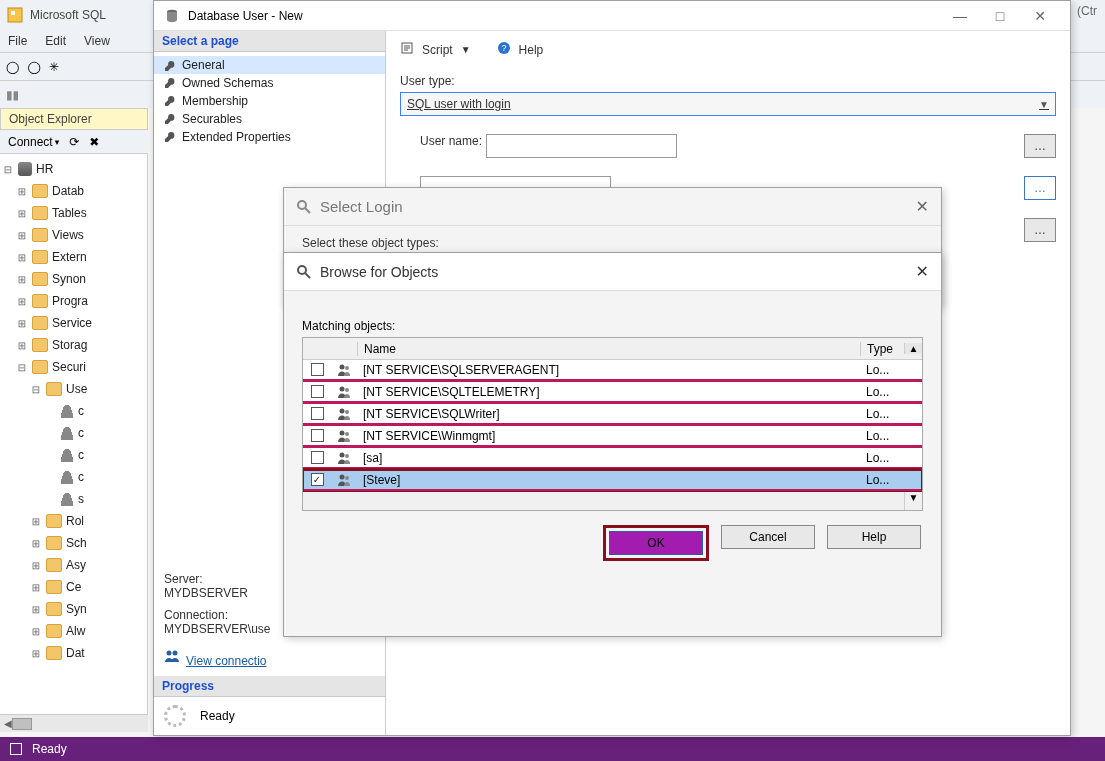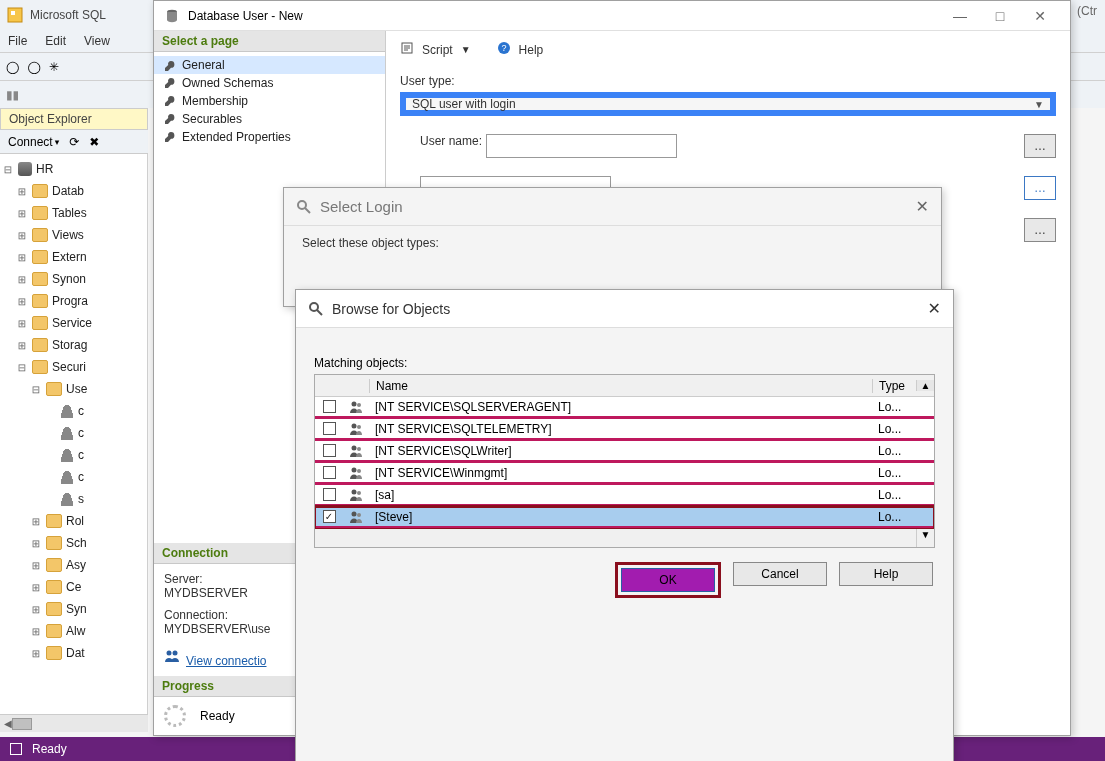"Select a page" .section-hdr { color: #4d7c0f -> #1d4ed8 }
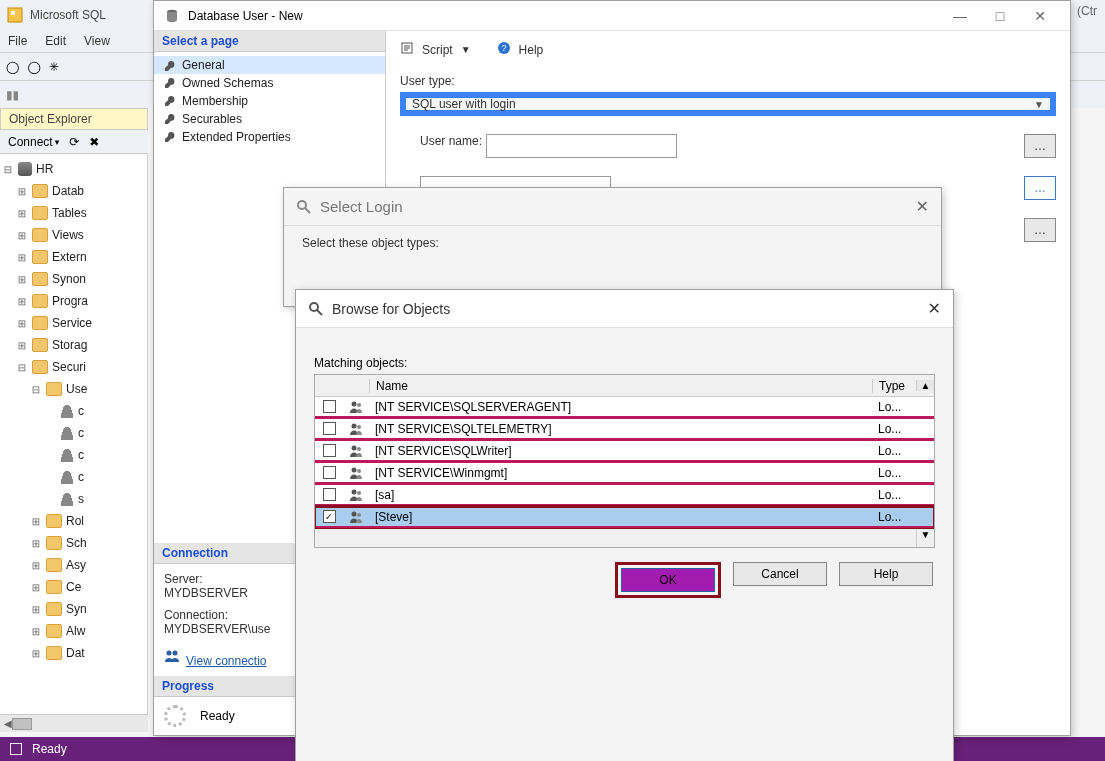"SQL user with login" .combobox { border: 6px solid #3b82f6 -> 1px solid #3b82f6; text-decoration: none -> underline }
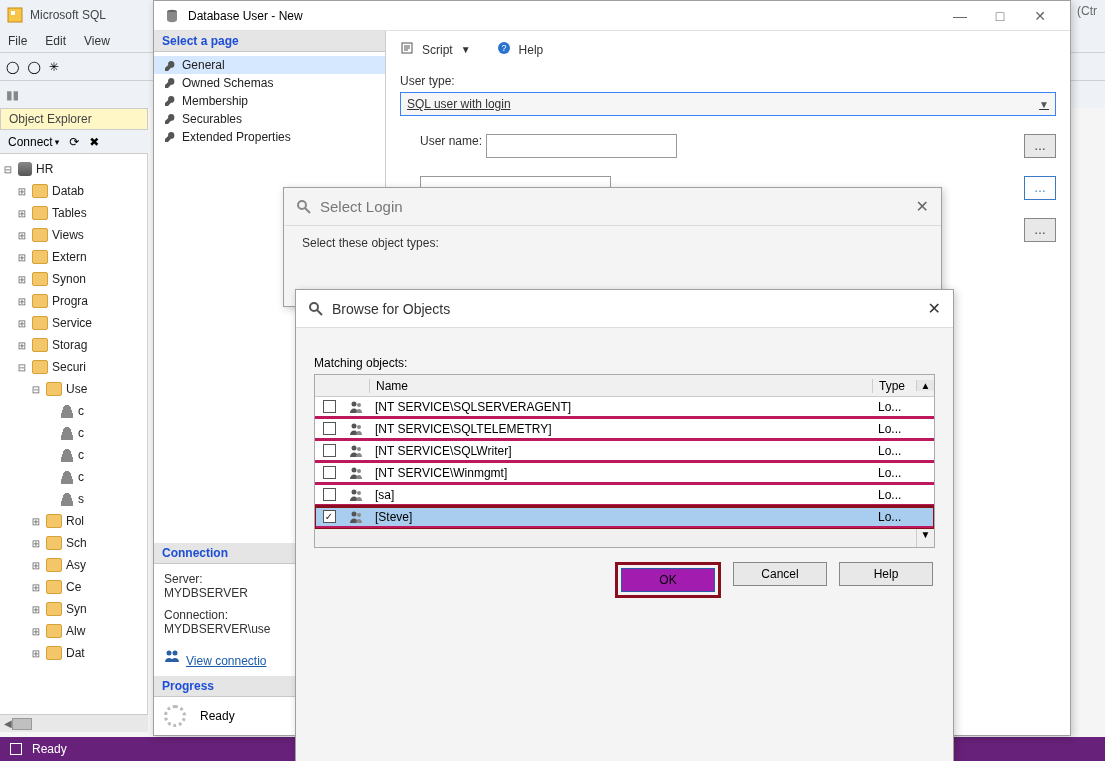"Browse for Objects" .dlg-browse { height: 473px -> 385px; left: 295px -> 283px; margin-top: 37px -> none }
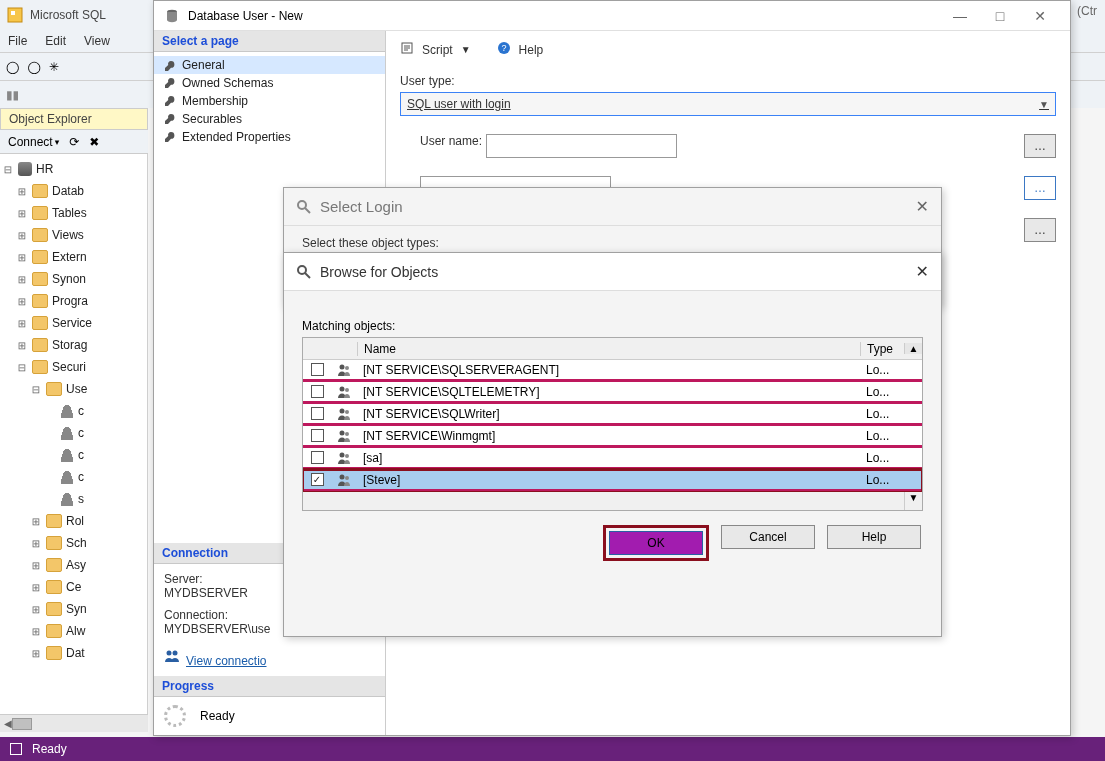"Connection" div.section-hdr { html: <div>Connection</div> -> none }
